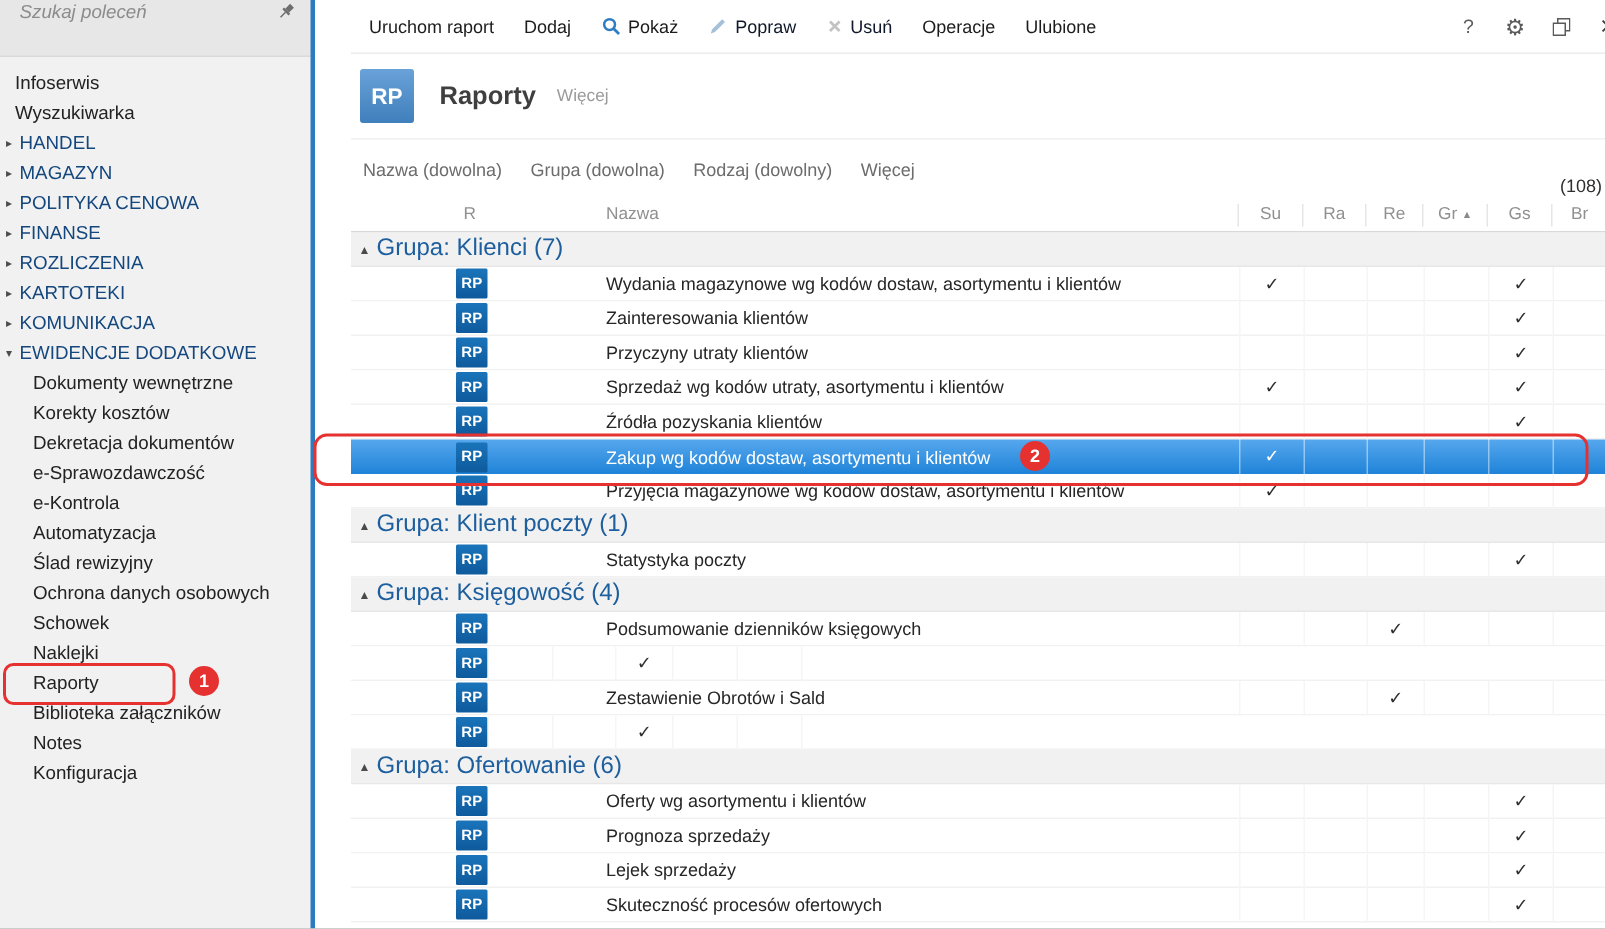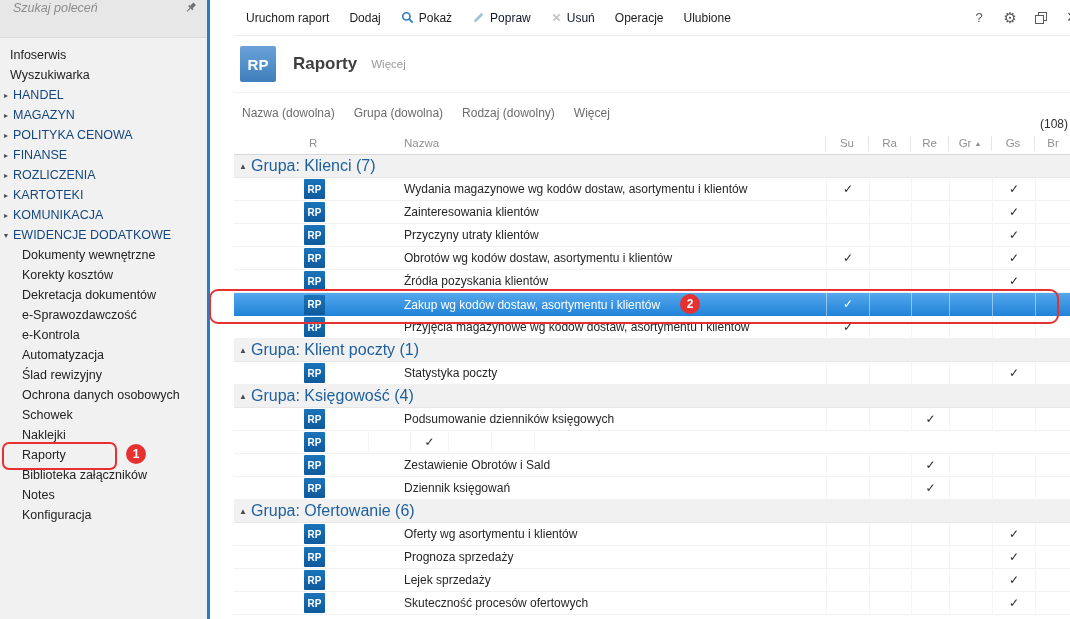"Obrotów wg kodów dostaw, asortymentu" span.cell-name { text: Obrotów wg kodów dostaw -> Sprzedaż wg kodów utraty }
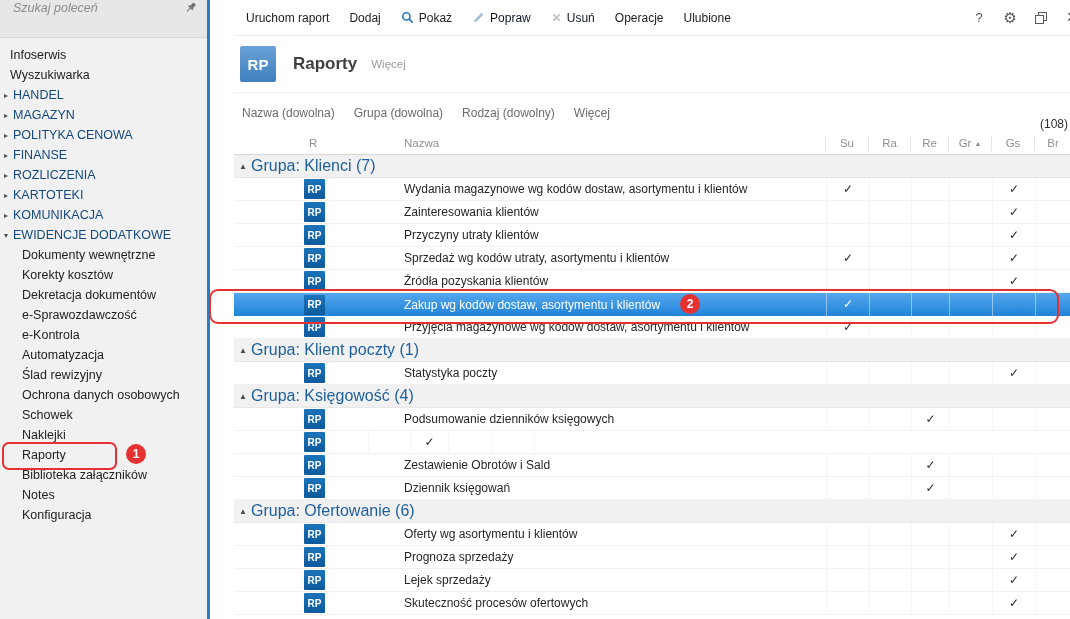"Dziennik księgowań" span.cell-name { html: <span>Dziennik księgowań</span> -> none }
